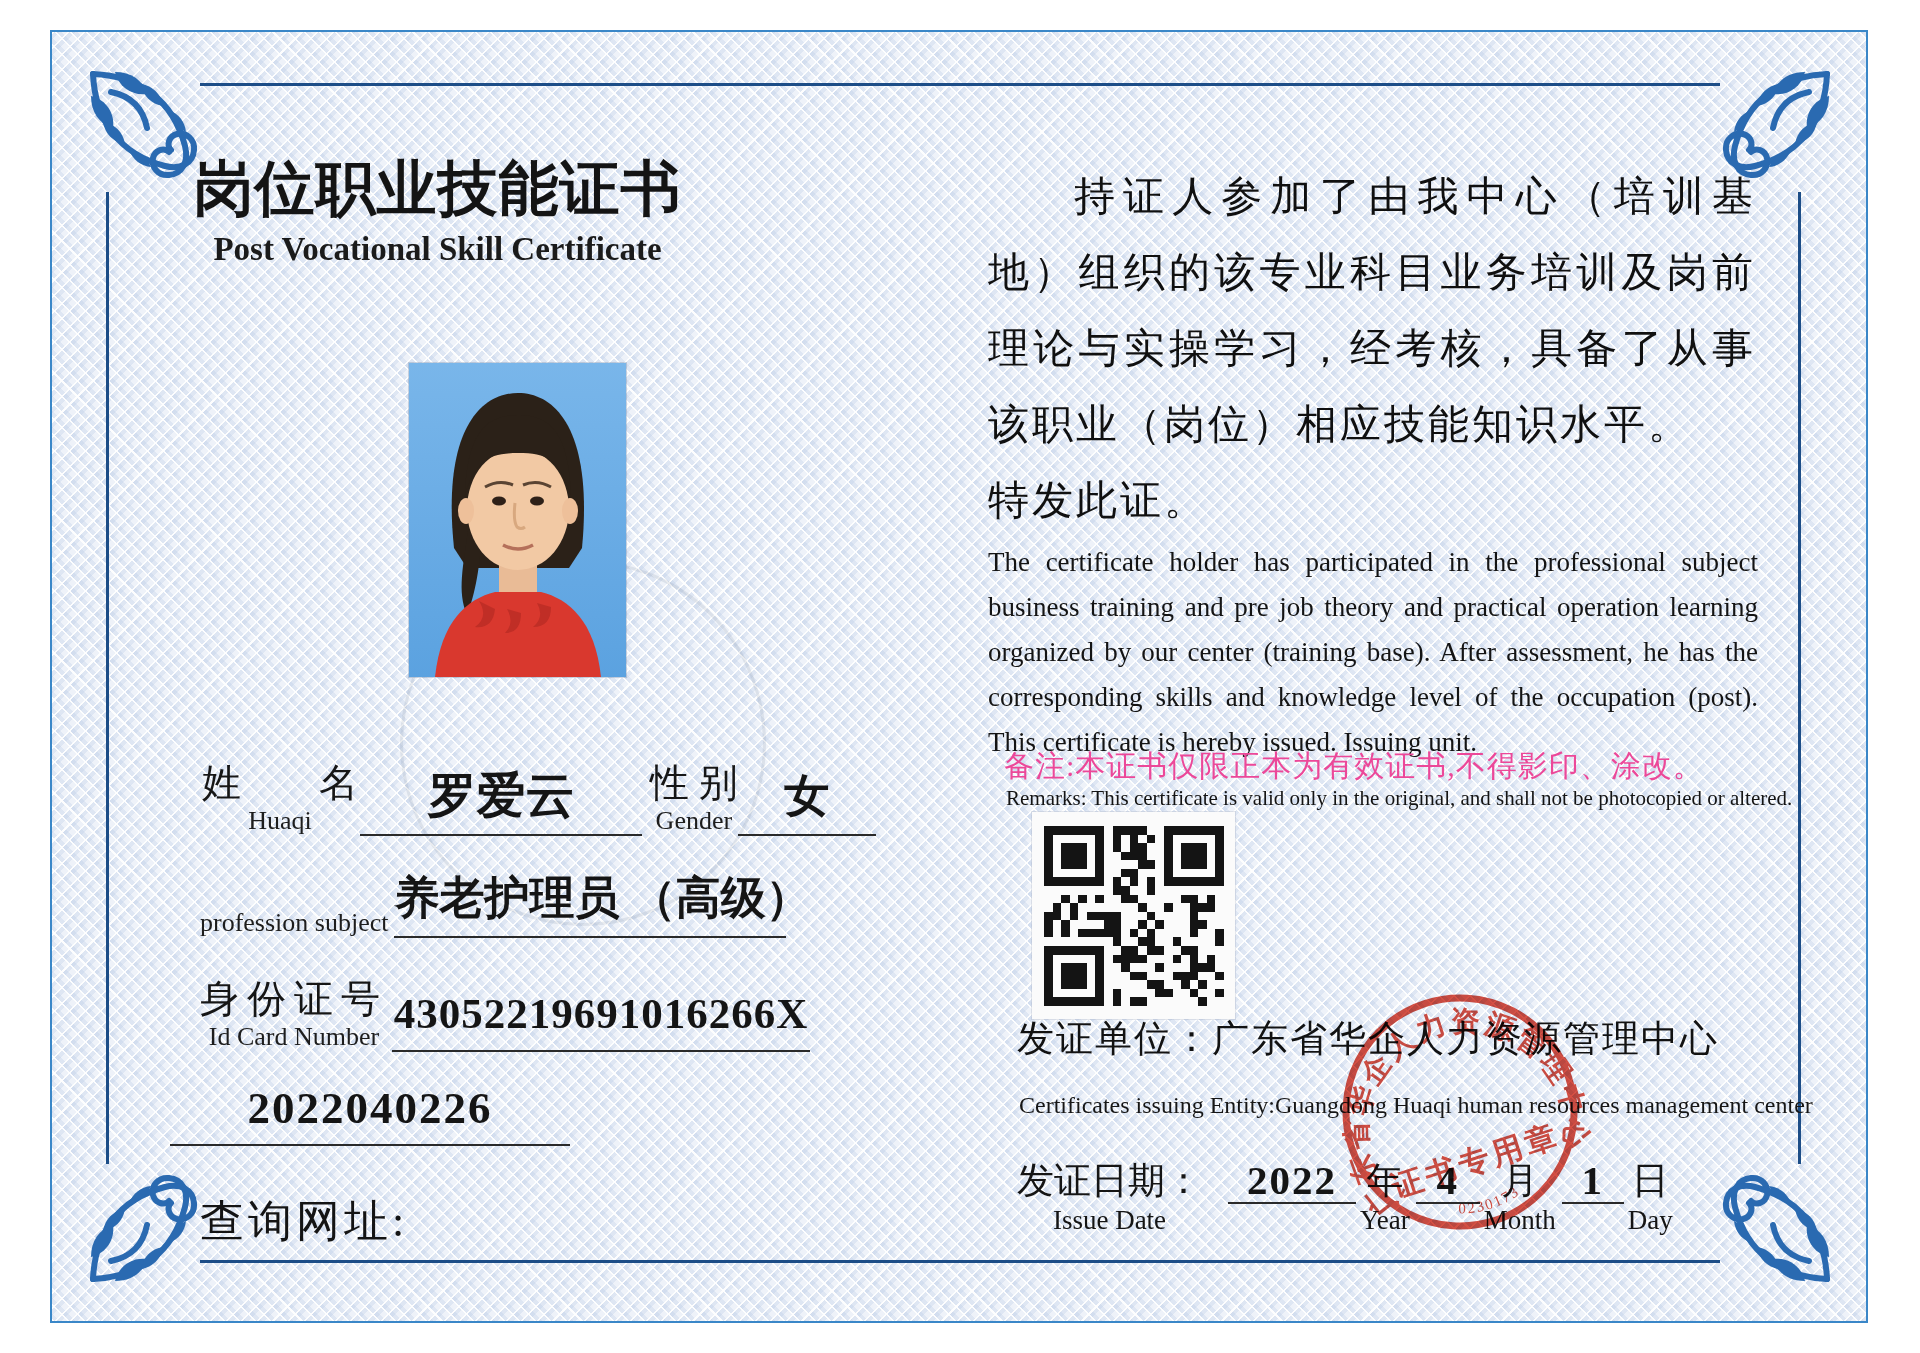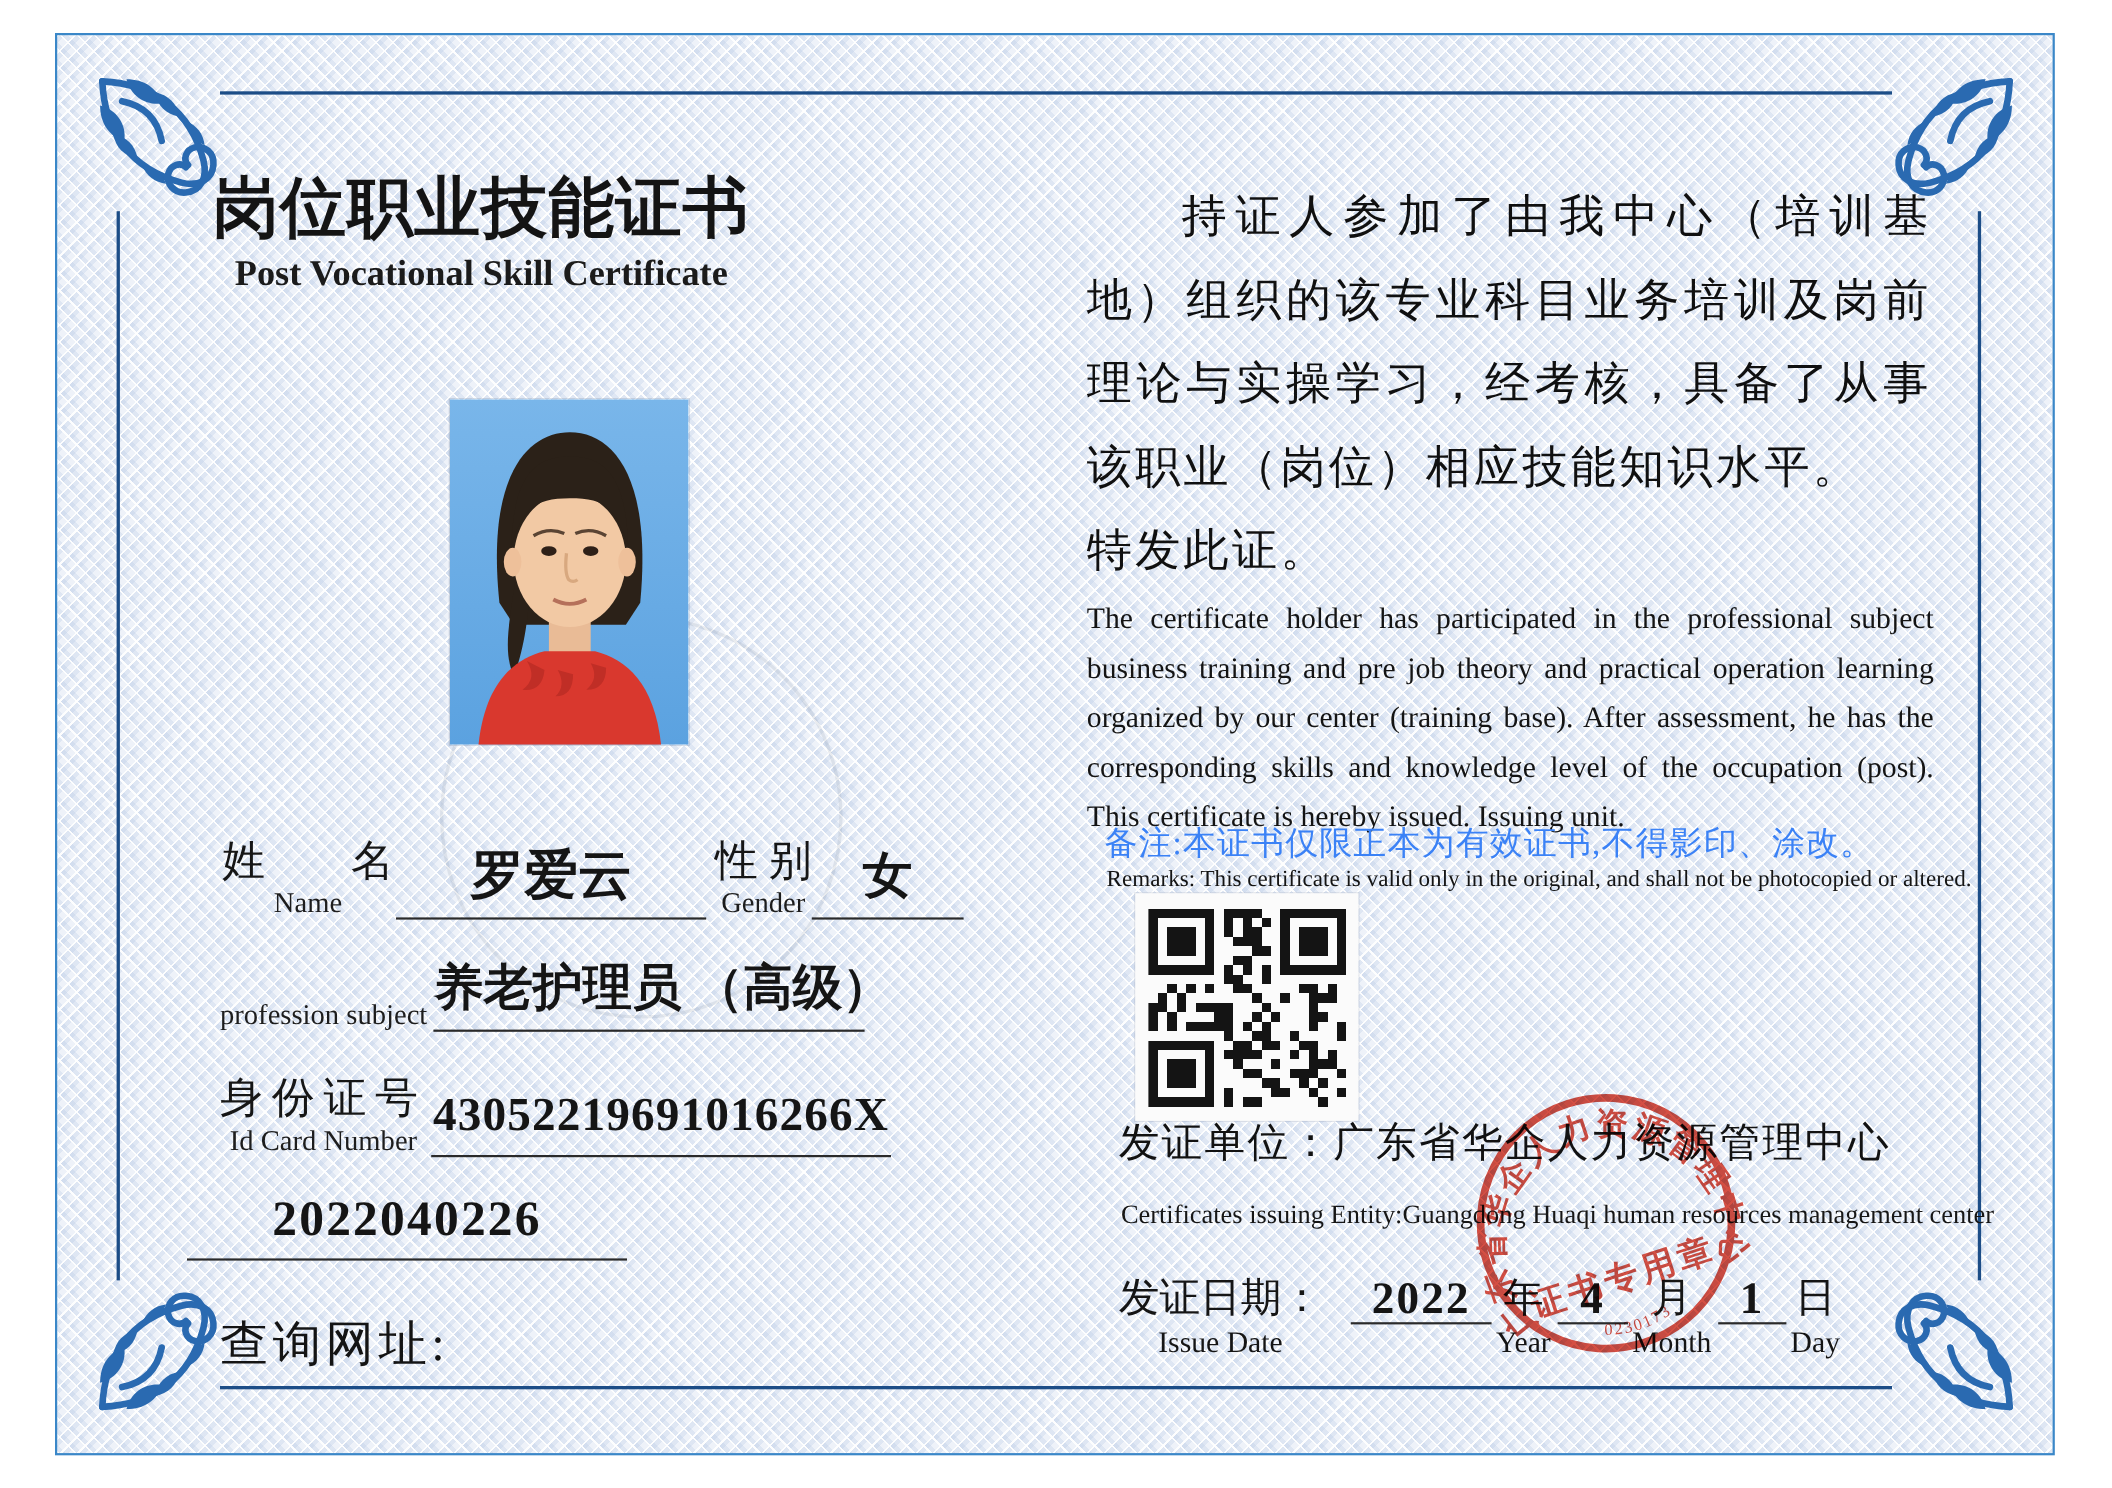"备注:本证书仅限正本为有效证书,不得影印、涂改。" .remarks-cn { color: #3b82f6 -> #ec4899 }
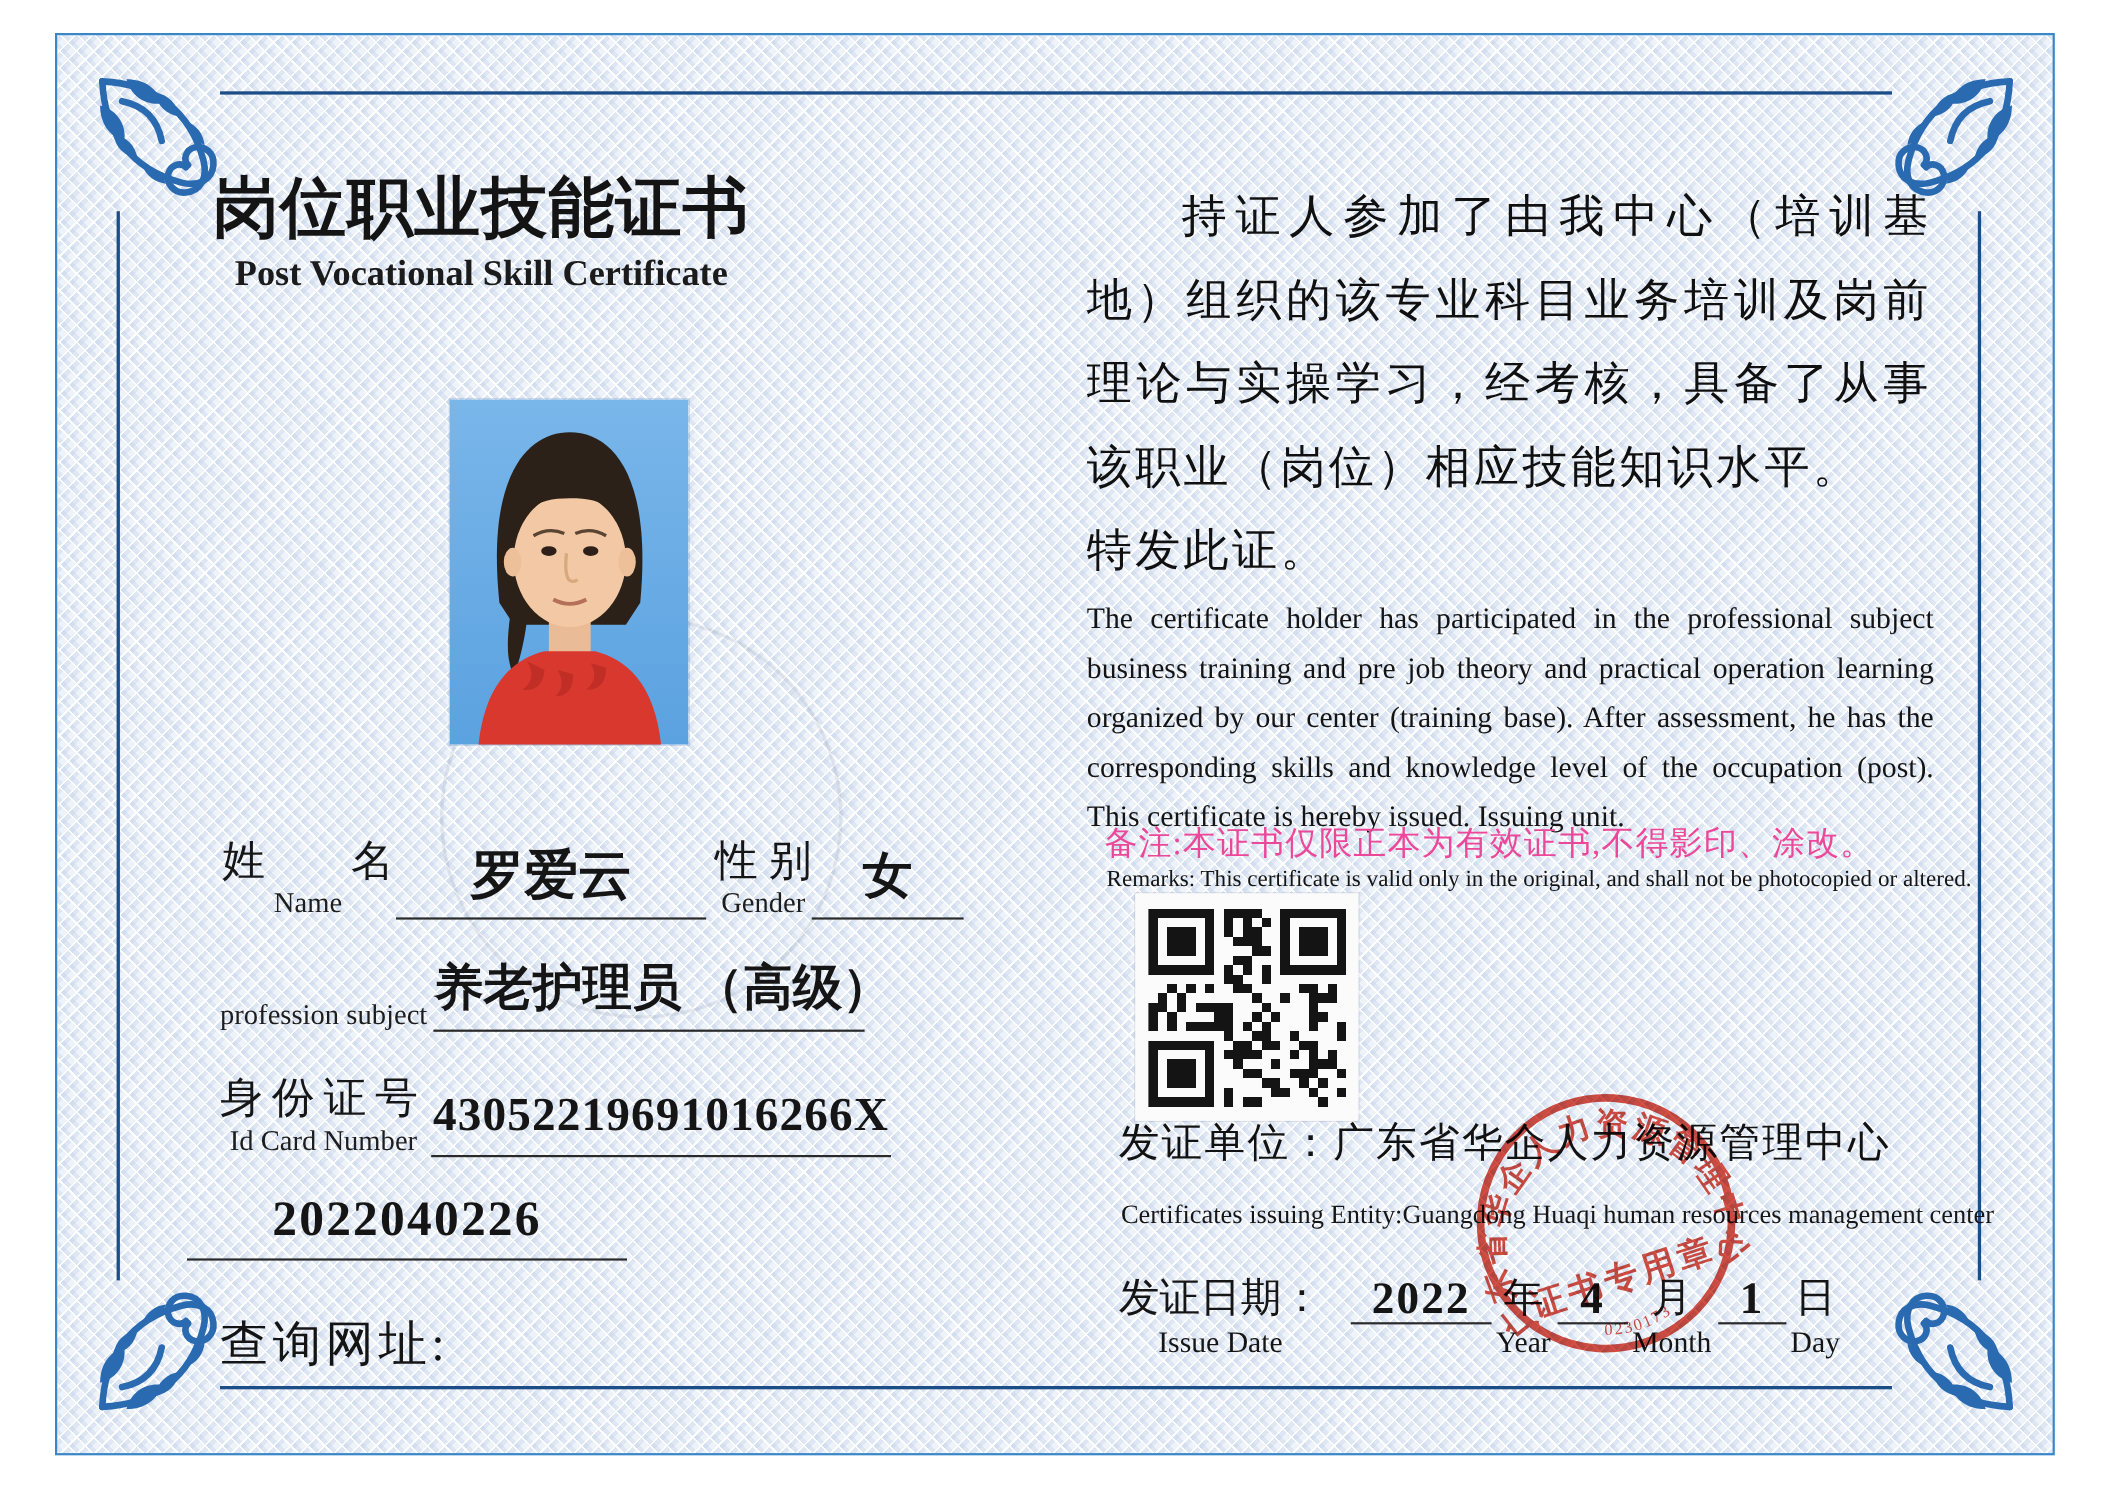"Name" span.en { text: Name -> Huaqi }
